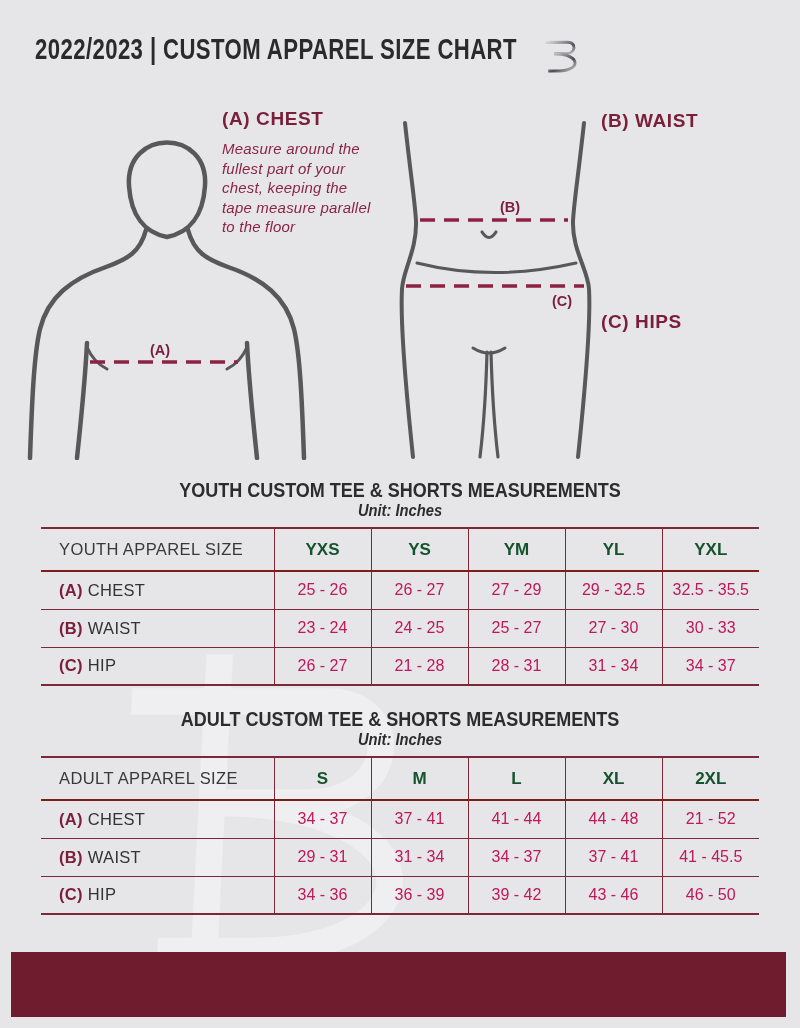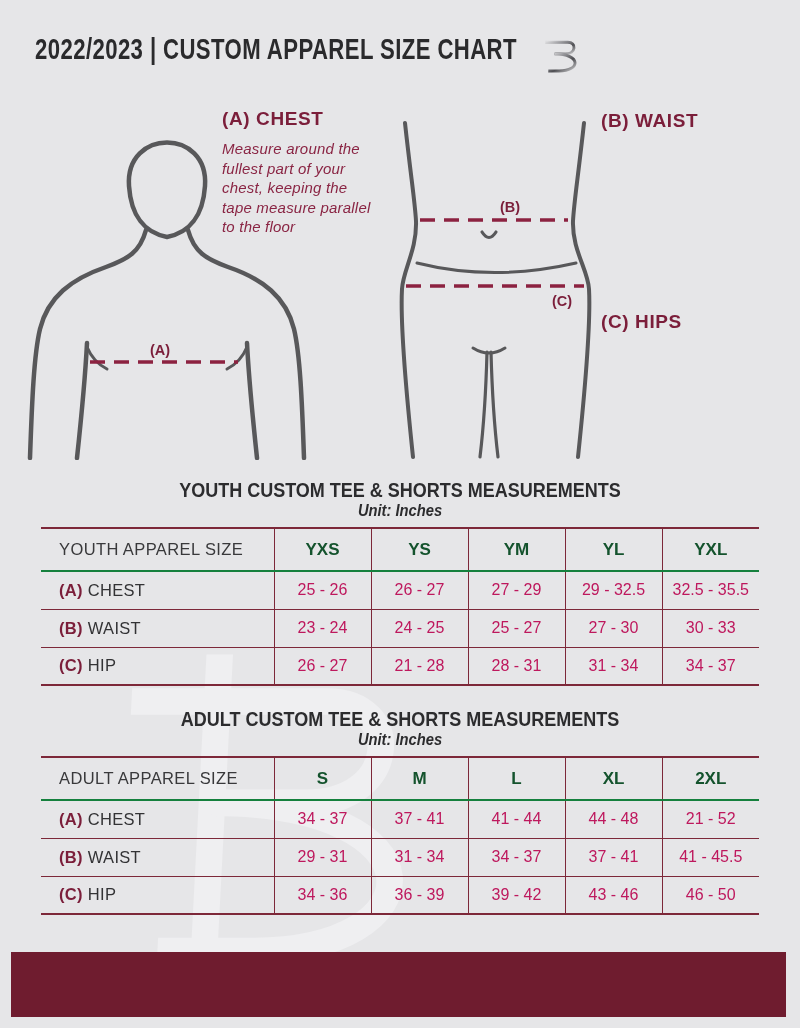"YOUTH APPAREL SIZE" .size-table thead tr { border-bottom: 2px solid #15803d -> 2px solid #7f1d1d }
